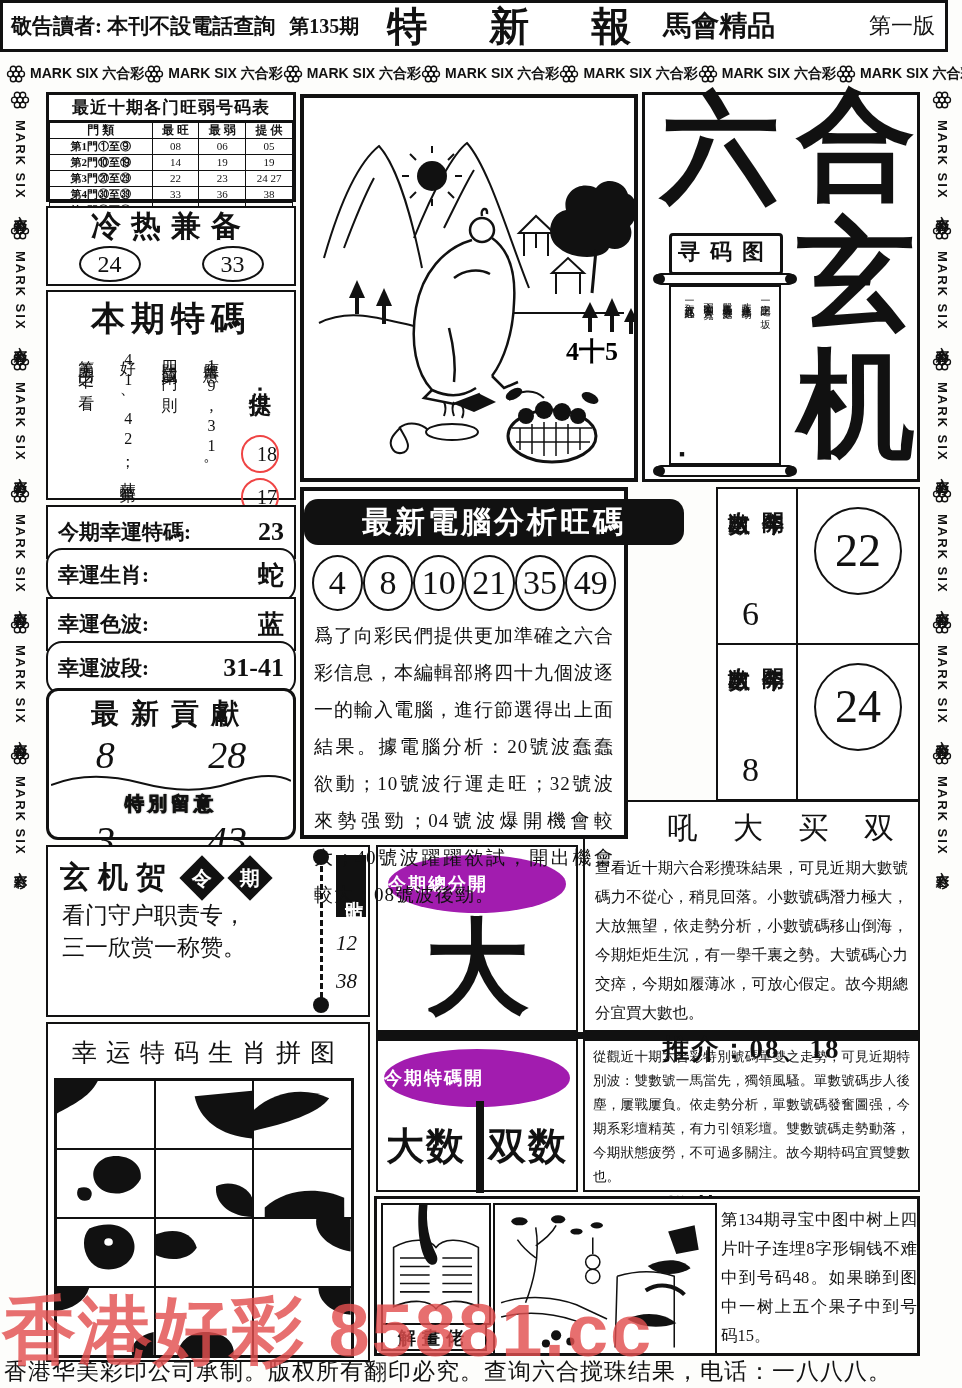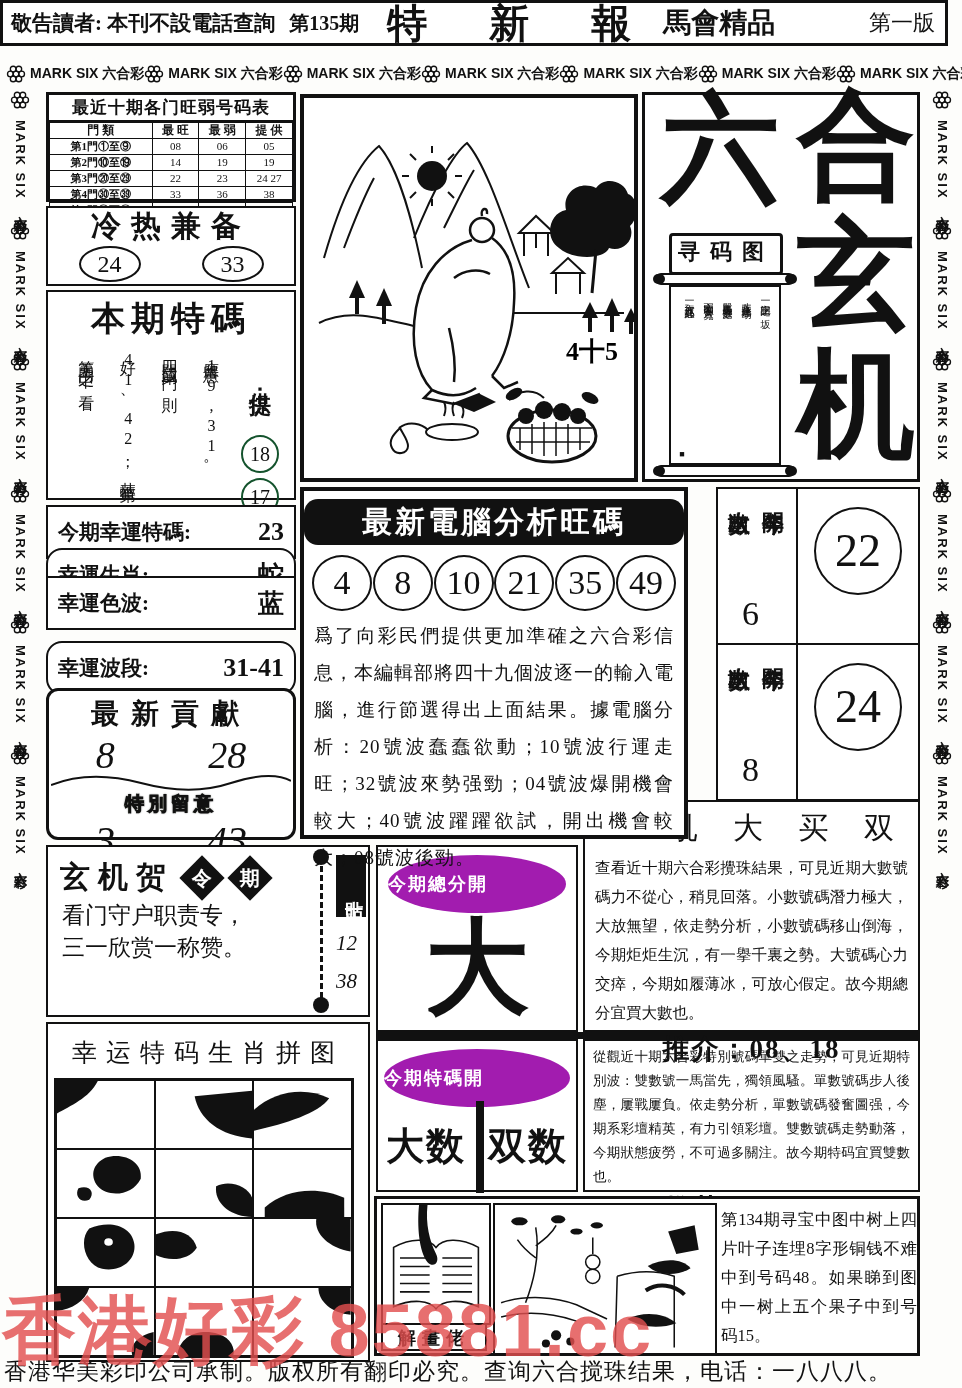"敬告讀者: 本刊不設電話查詢" #hdr { height: 46px -> 52px }
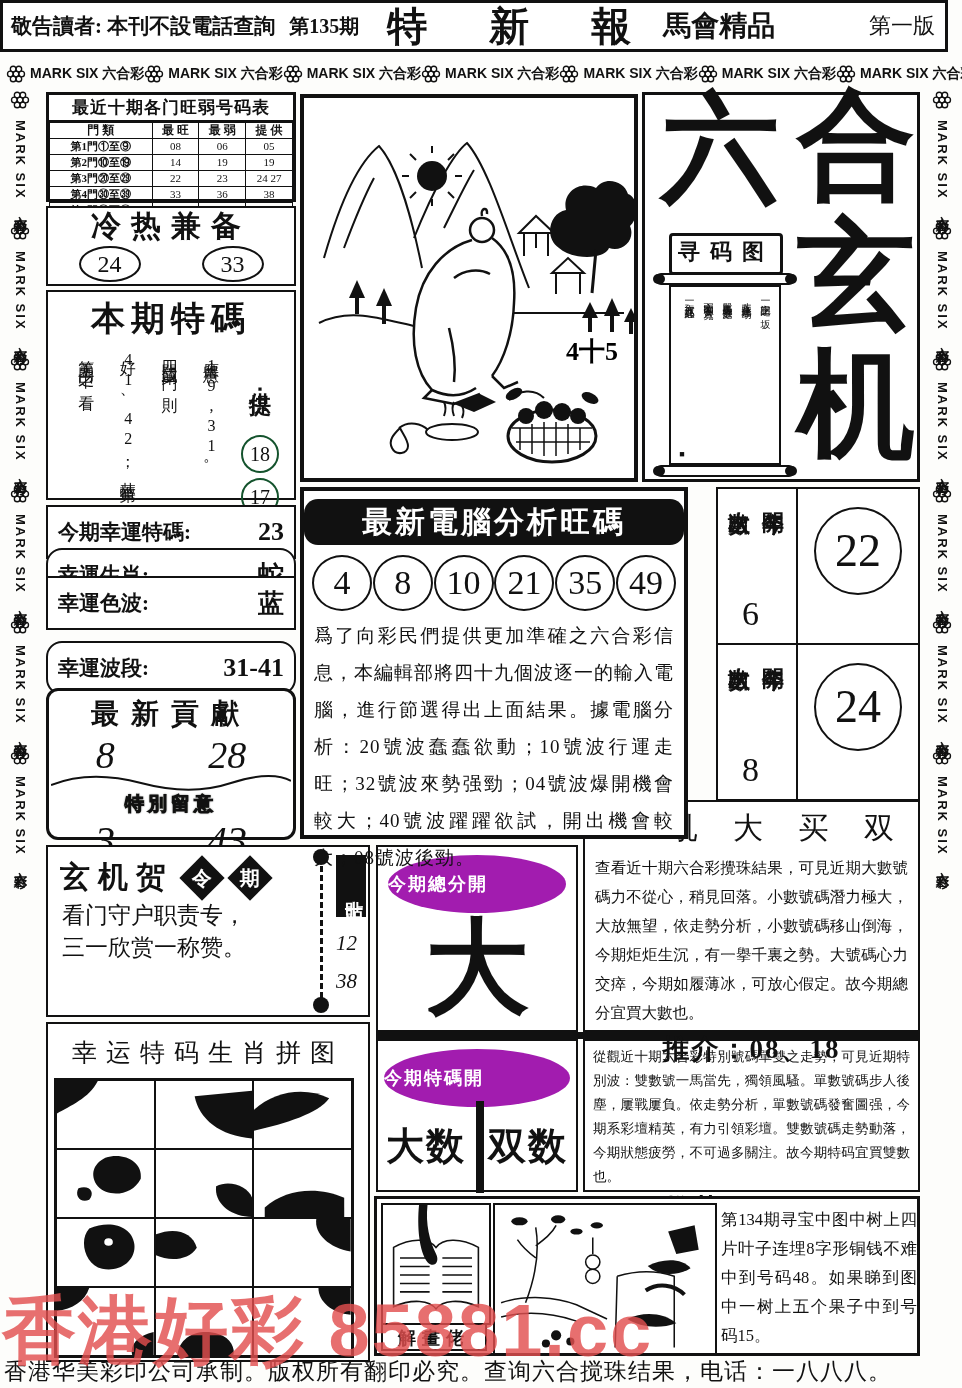"18" .cnum { border: 2px solid #14532d -> 2px solid #ef4444; text-align: center -> right }
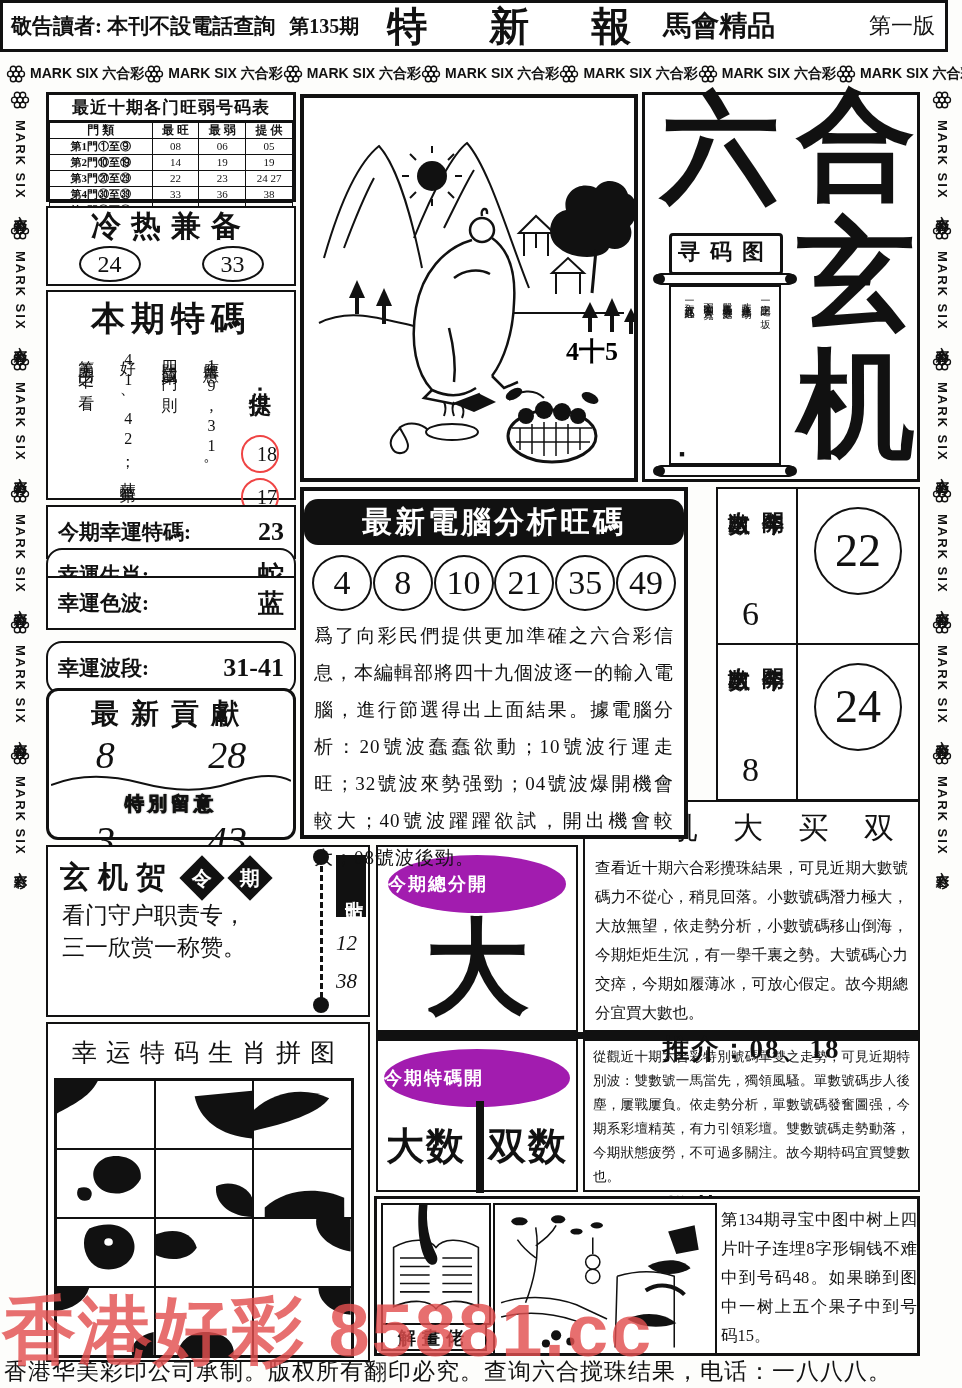"最新電腦分析旺碼" #comp { width: 388px -> 328px }
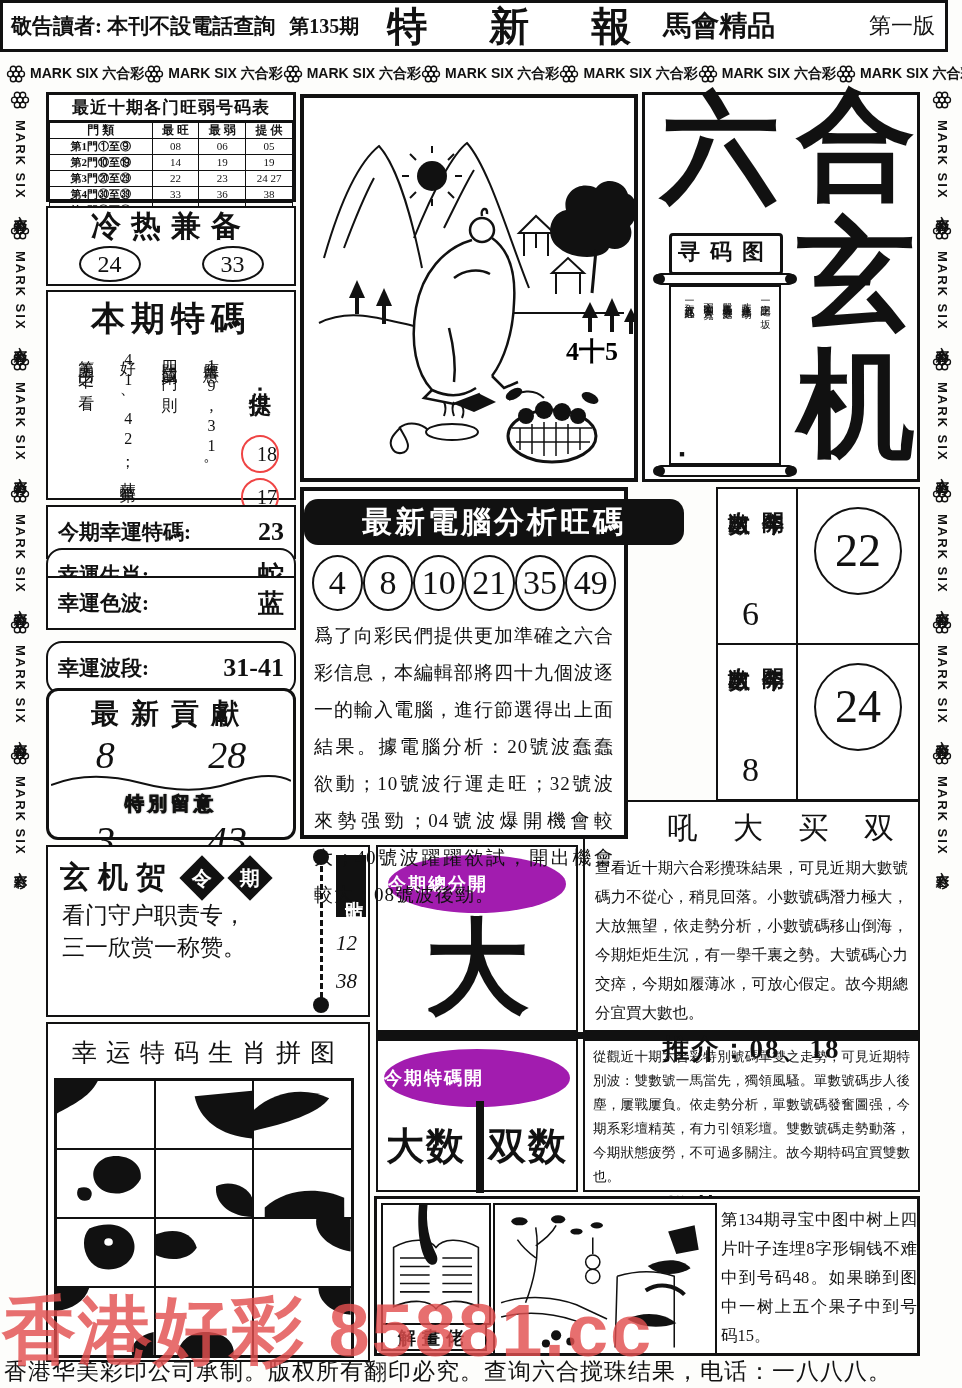"幸運色波:" div.lucky { top: 576px -> 597px }
